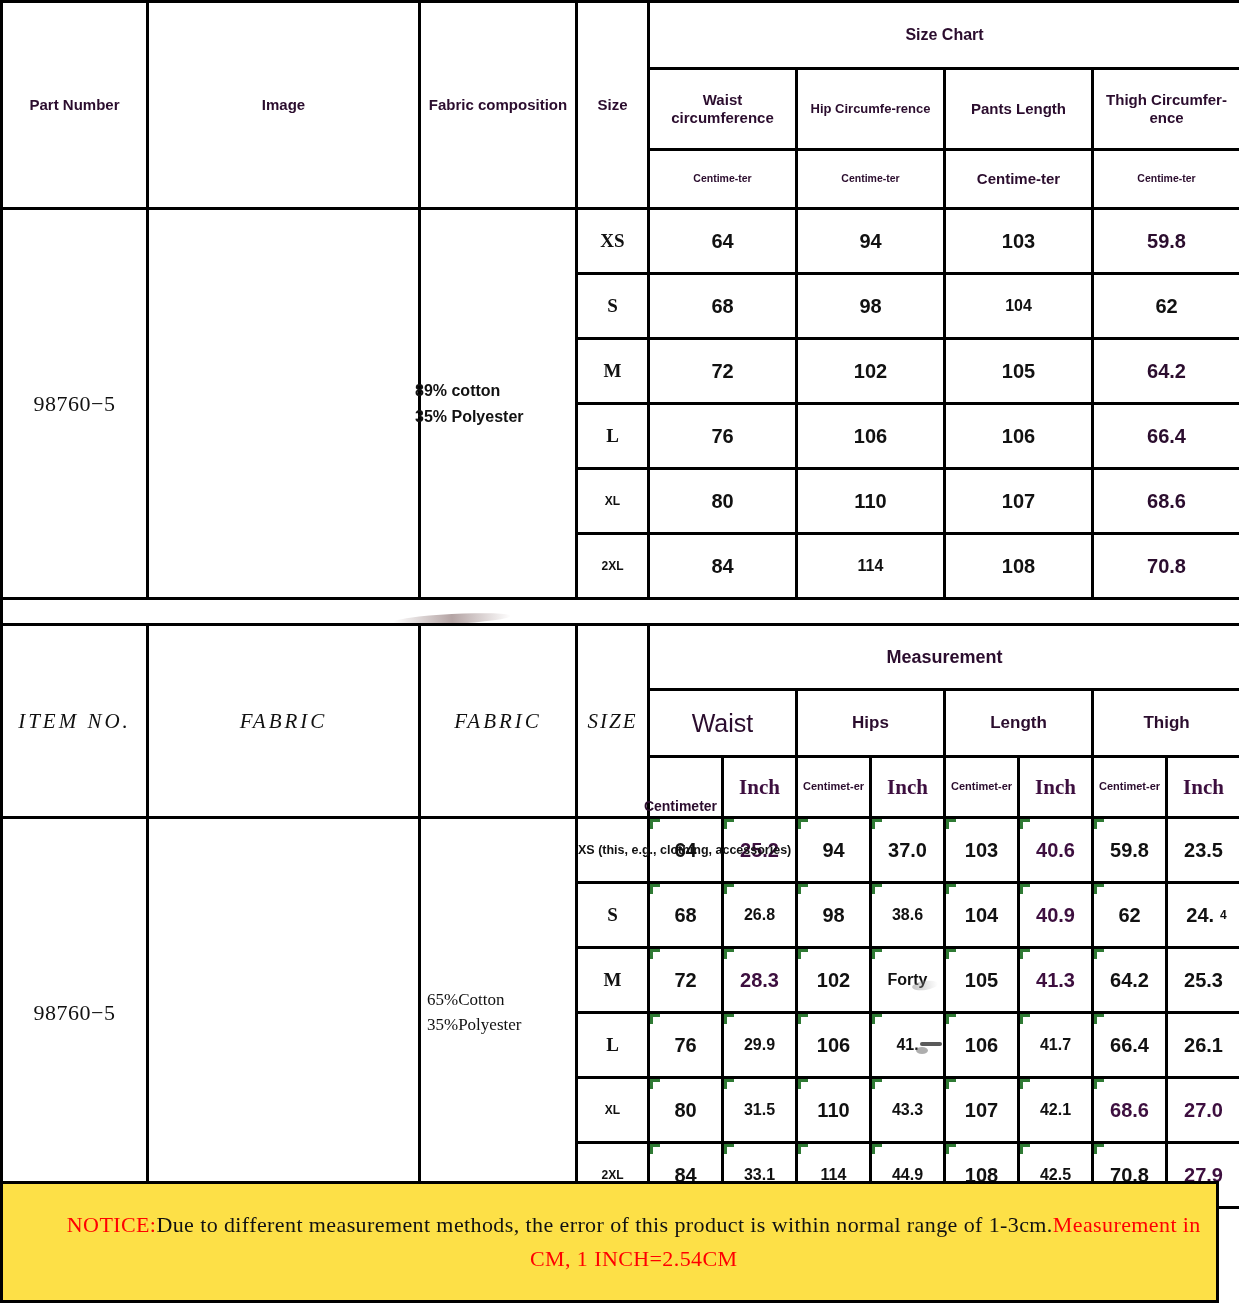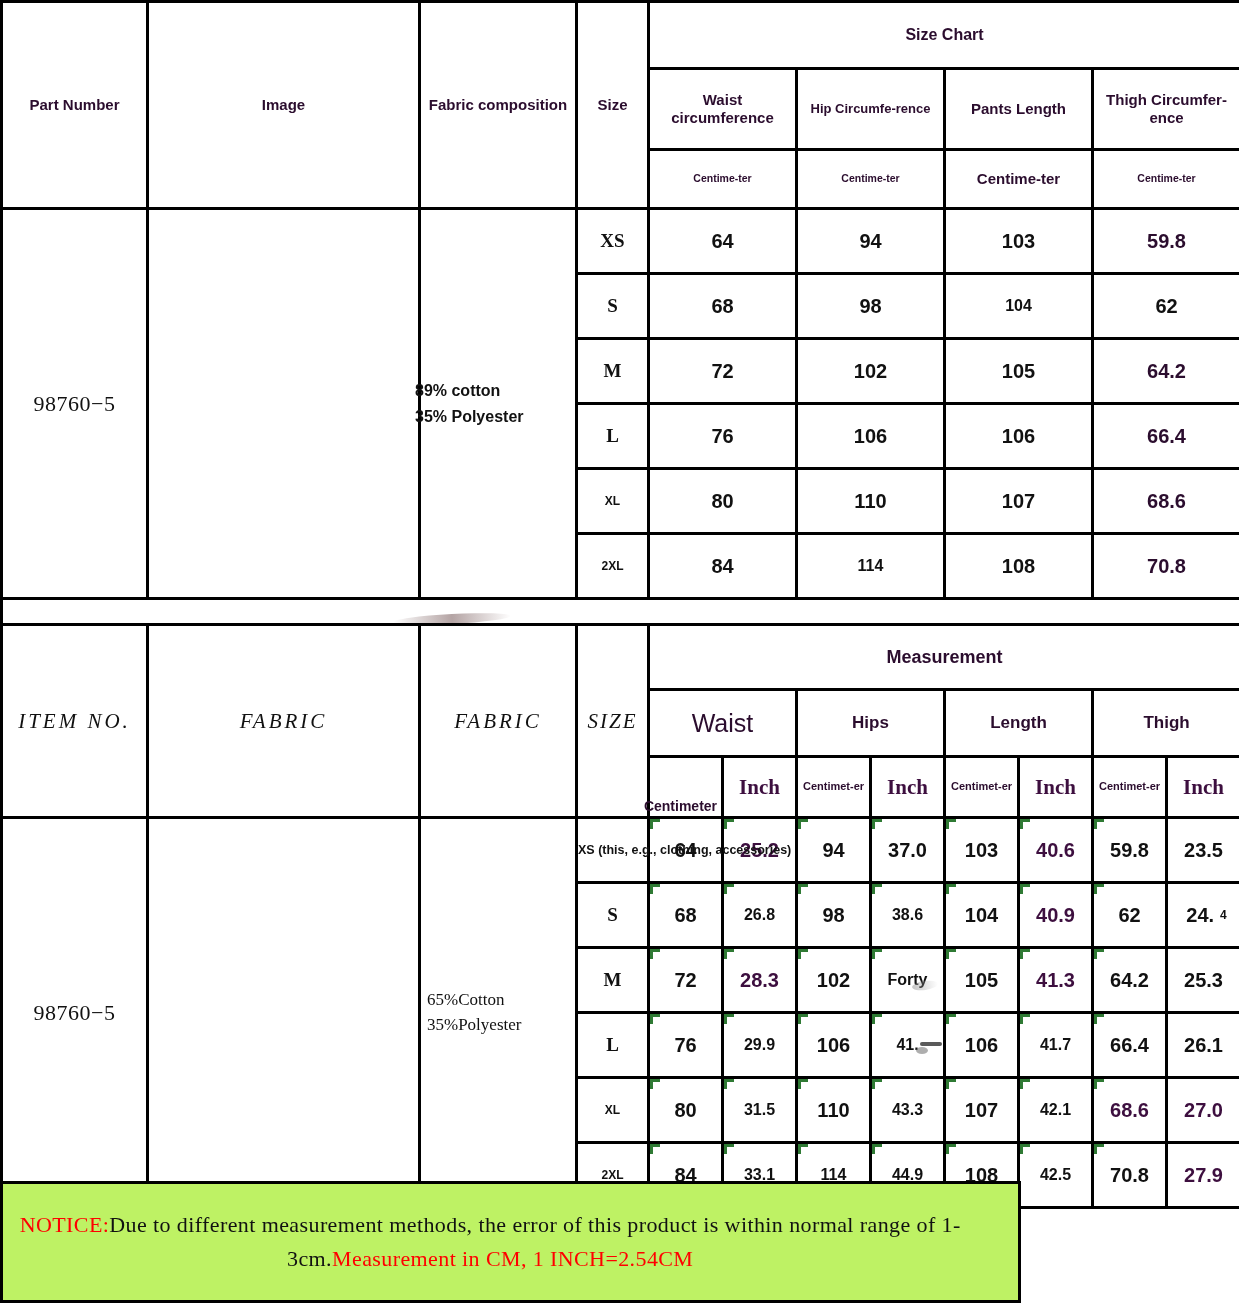"NOTICE:Due to different measurement" .notice { background: #bef264 -> #fde047; justify-content: flex-start -> flex-end; width: 1021px -> 1219px }
